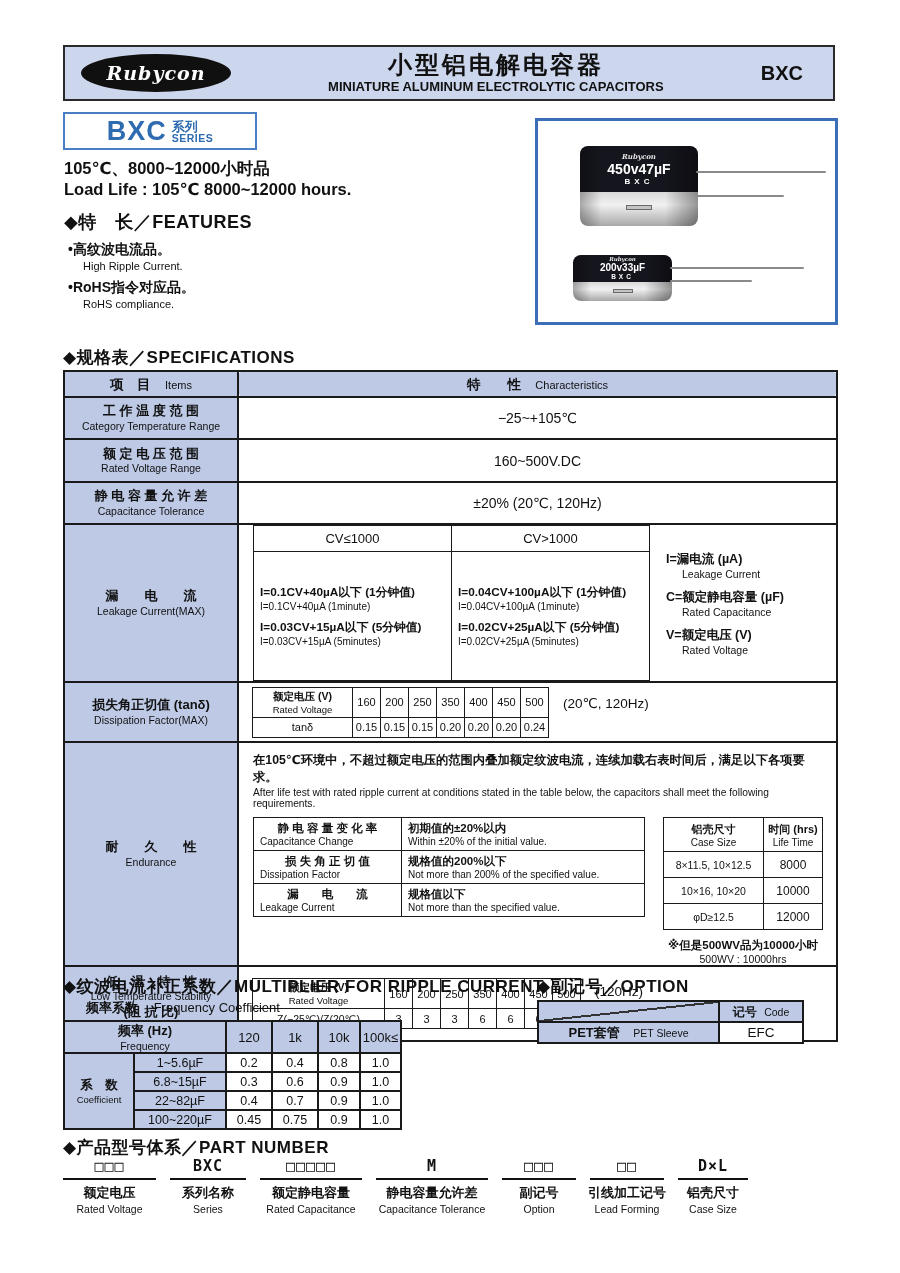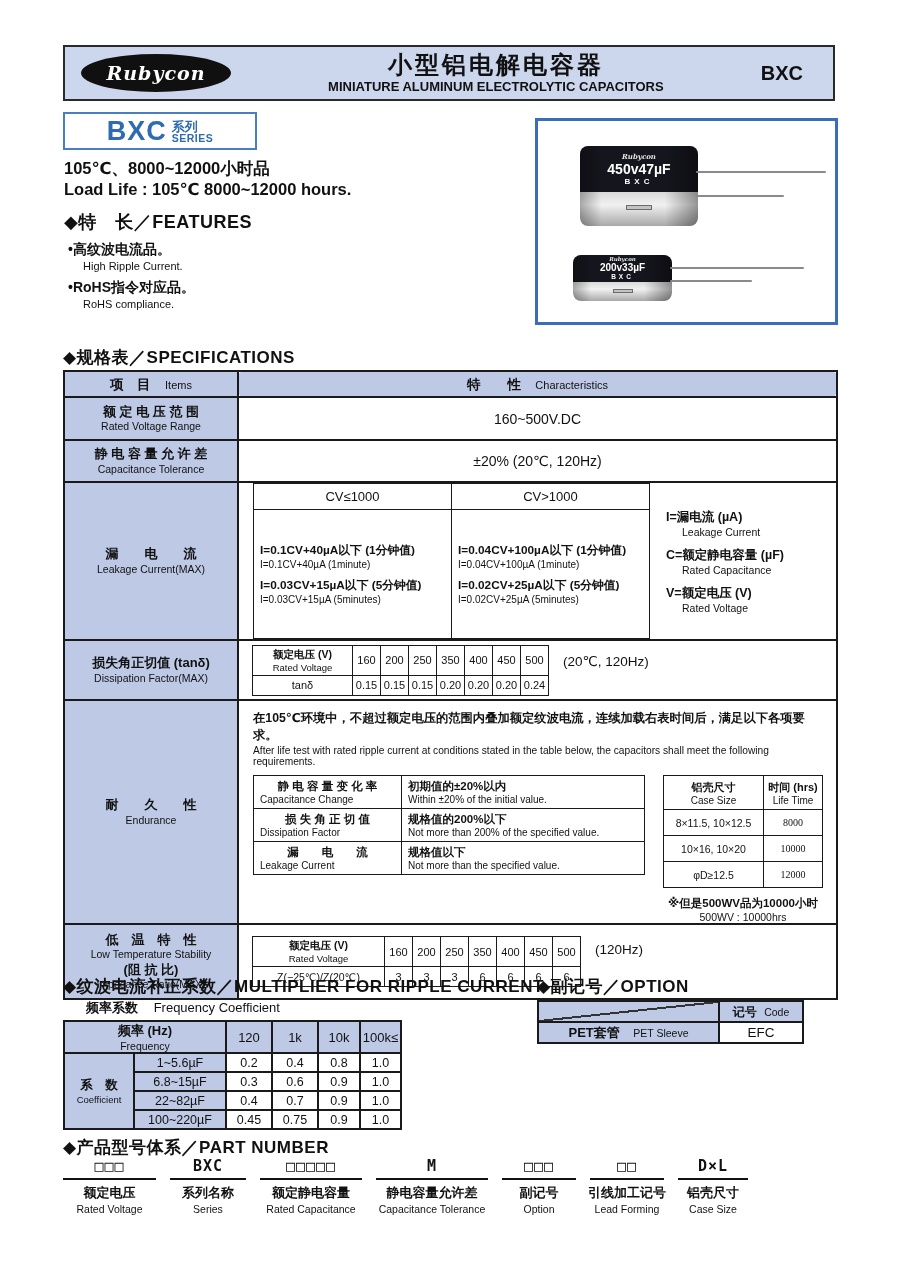"工 作 温 度 范" tr.simplerow { html: none -> <tr> <td> <div>工 作 温 度 范 围</div> <div>Category Temperature Range</div> </td> <td>−25~+105℃</td> </tr> }
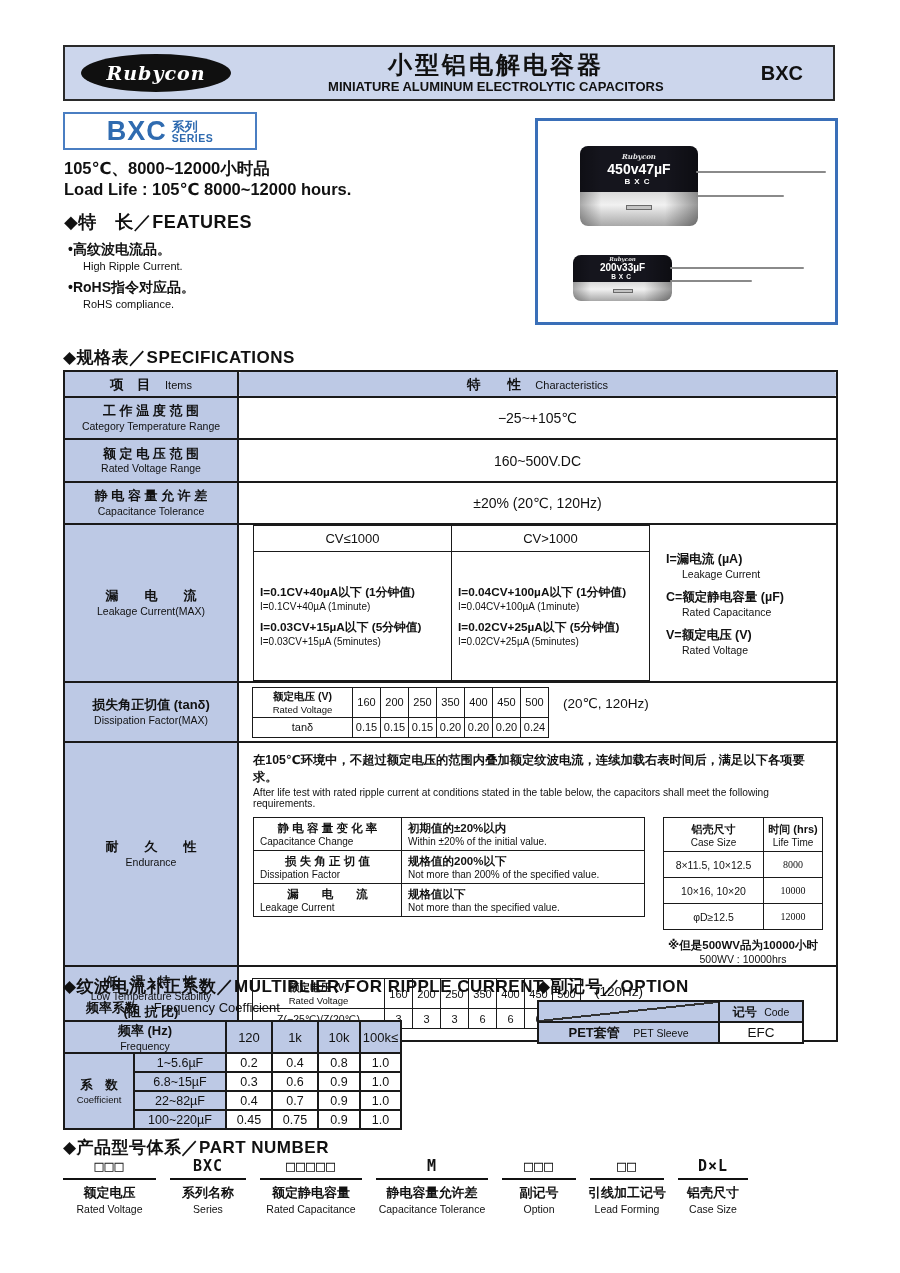"8000" .life-hrs { font-family: Liberation Serif, serif -> none; font-size: 10px -> 12px }
